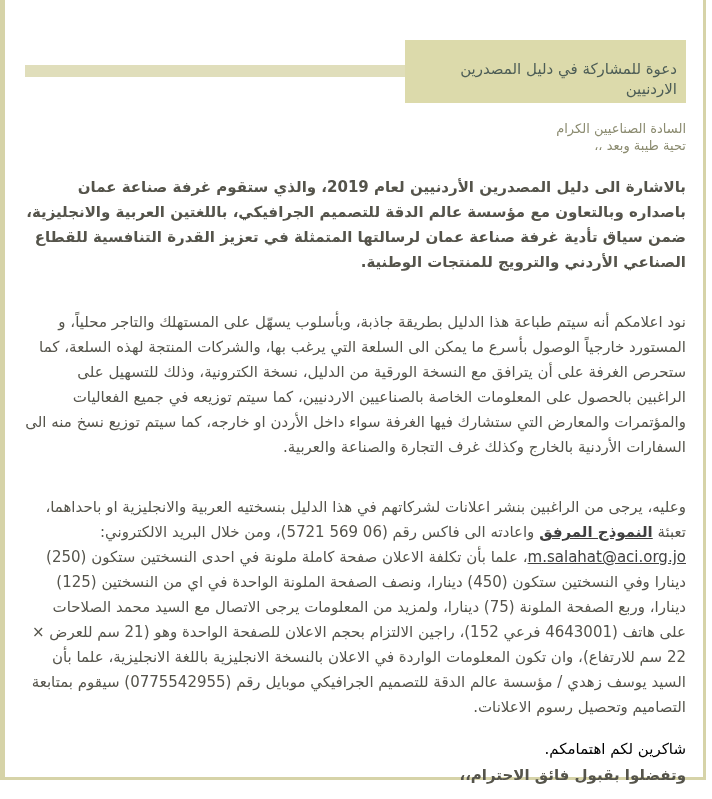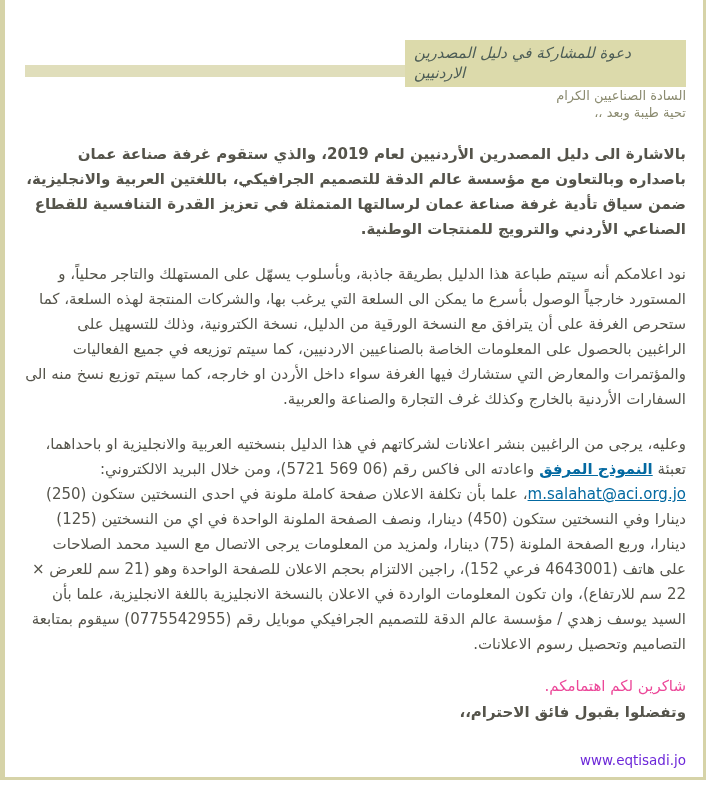"دعوة للمشاركة في دليل المصدرين" .banner-box { font-style: italic -> none; padding: 3px 9px 4px 9px -> 19px 9px 4px 9px; text-align: left -> right }
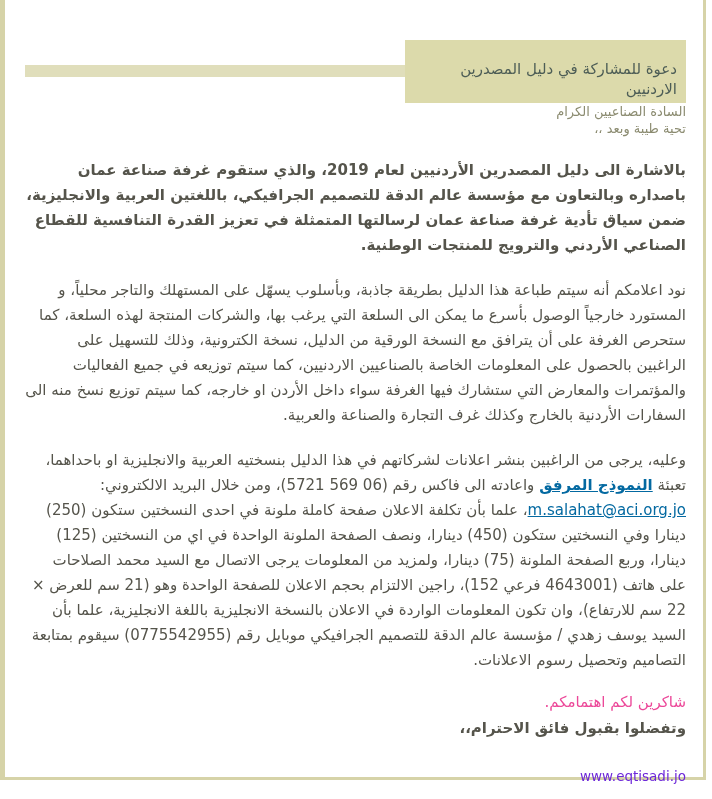"السادة الصناعيين الكرام" .greeting { margin-top: none -> 17px }
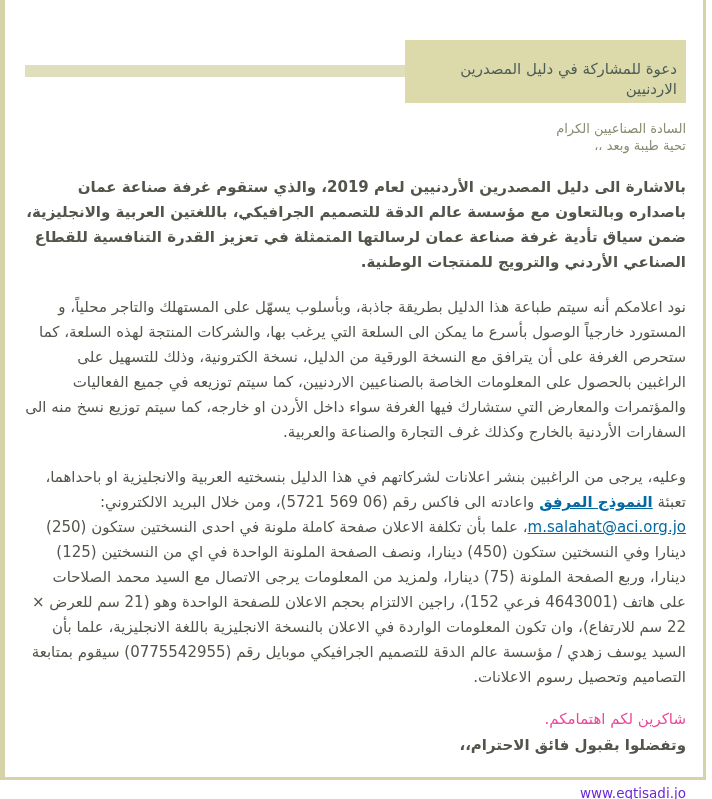"نود اعلامكم أنه سيتم طباعة" .para { margin-top: 20px -> 35px }
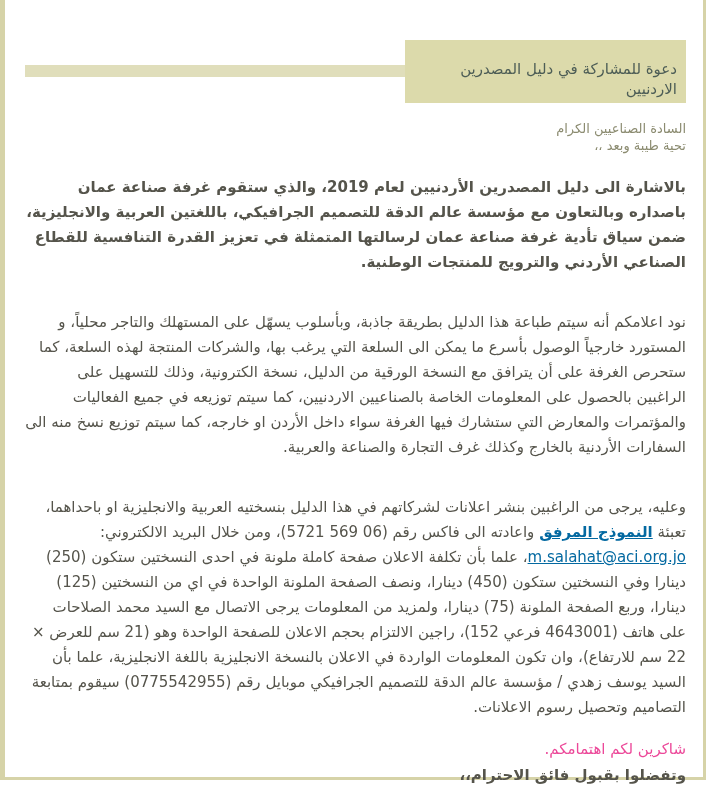"النموذج المرفق" .link { color: #0369a1 -> #404040 }
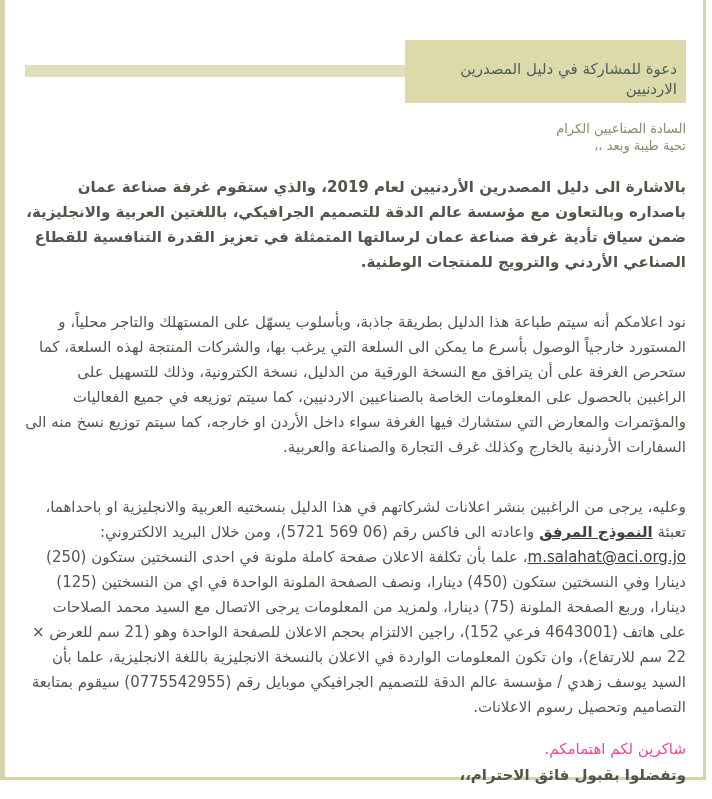"شاكرين لكم اهتمامكم." .thanks { color: #ec4899 -> #000000 }
